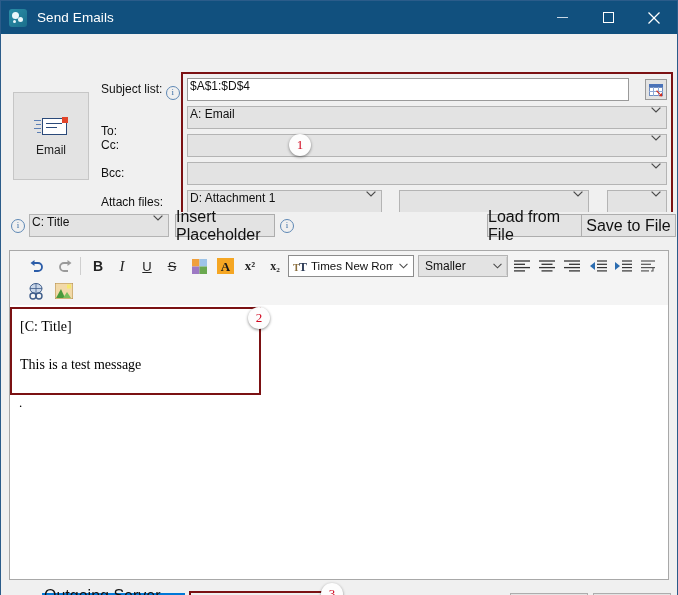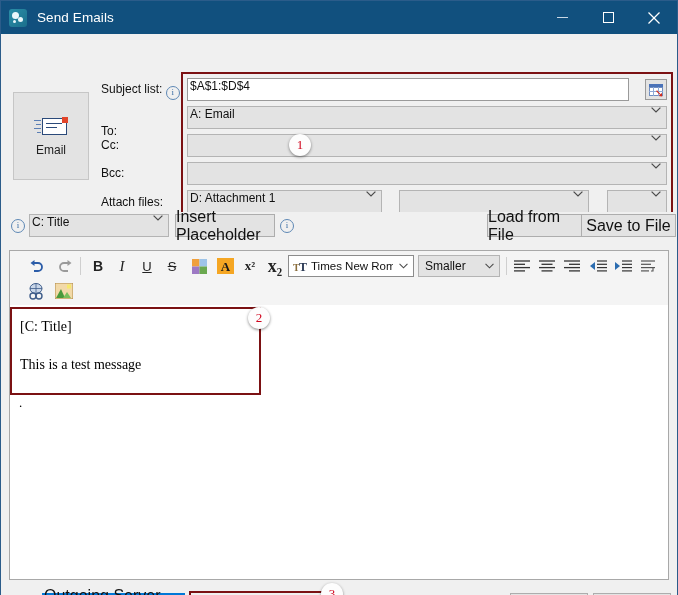"x₂" div.tbtn { font-size: 18px -> 12px }
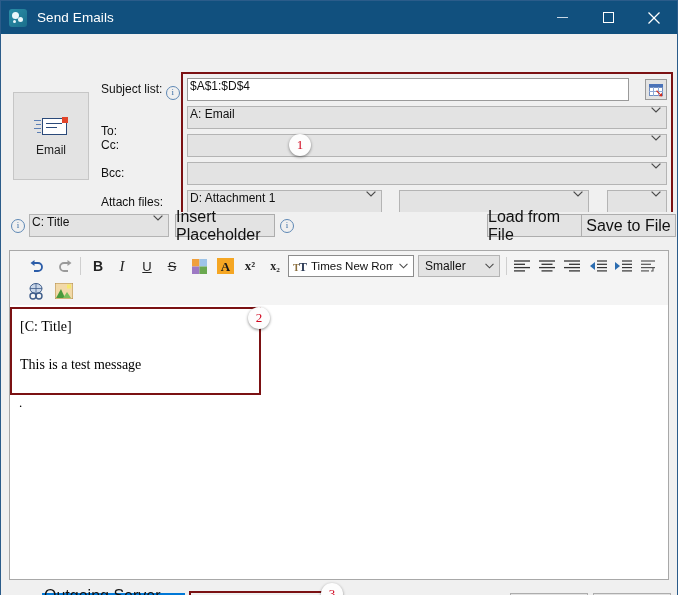"Smaller" div.sizesel { width: 82px -> 90px }
